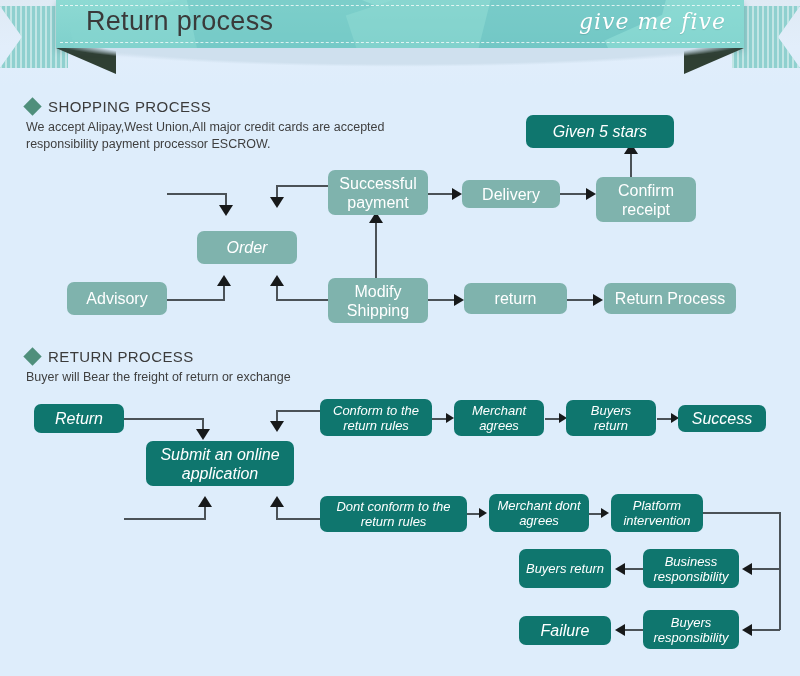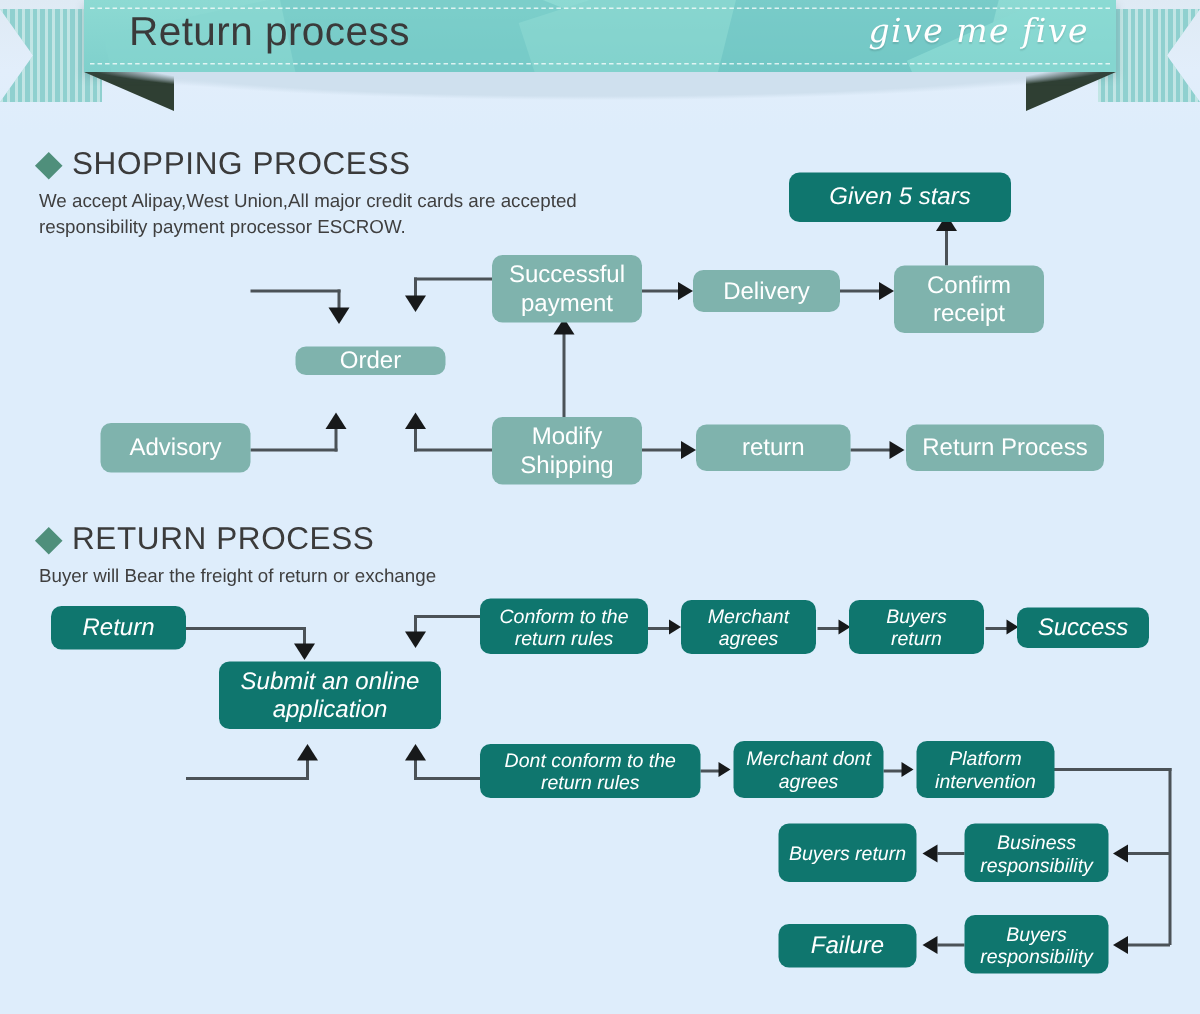"SHOPPING PROCESS" .sect-title { font-size: 21px -> 15px }
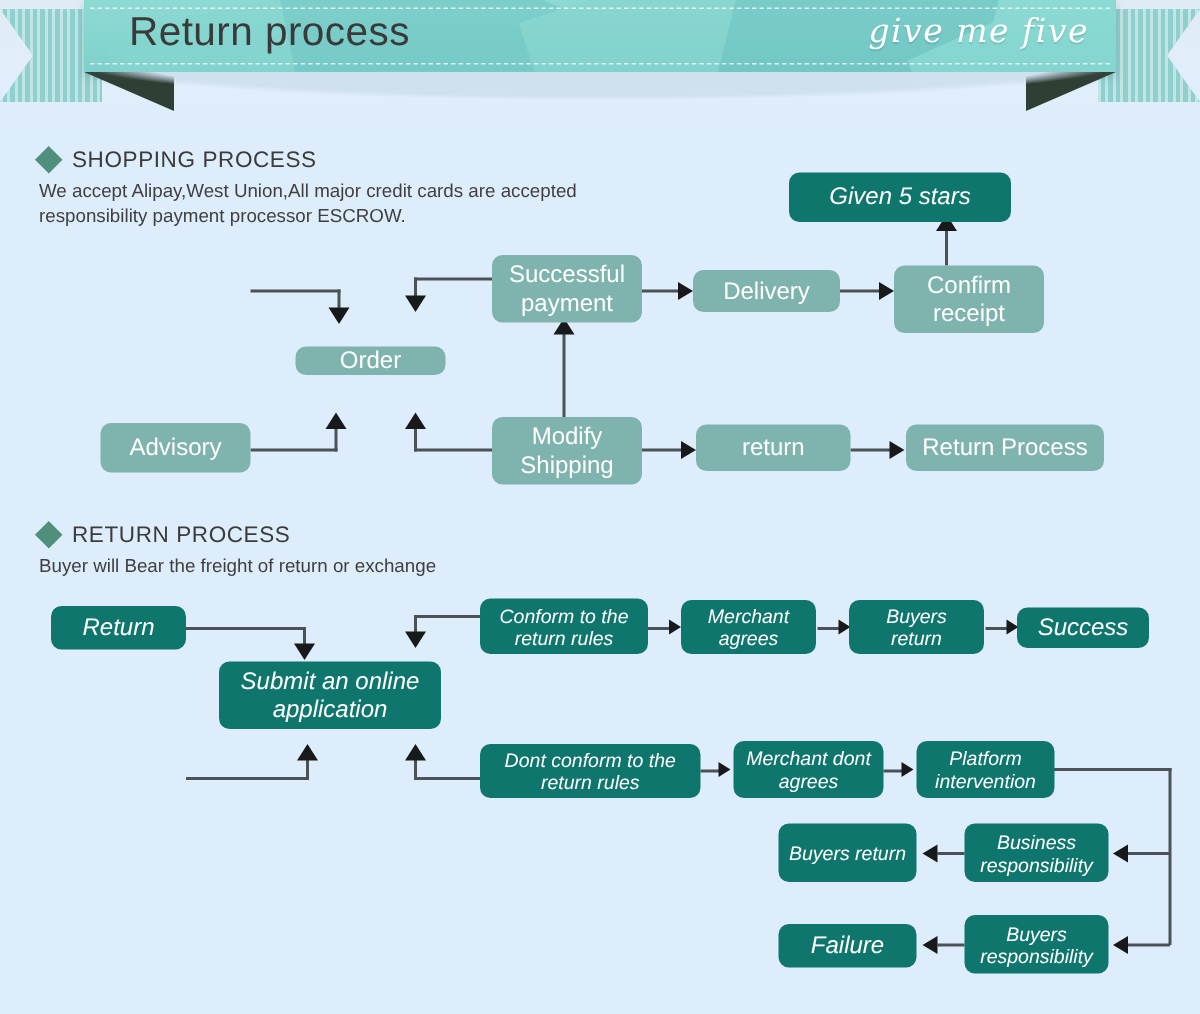"Order" div.box { font-style: none -> italic; height: 19px -> 33px }
